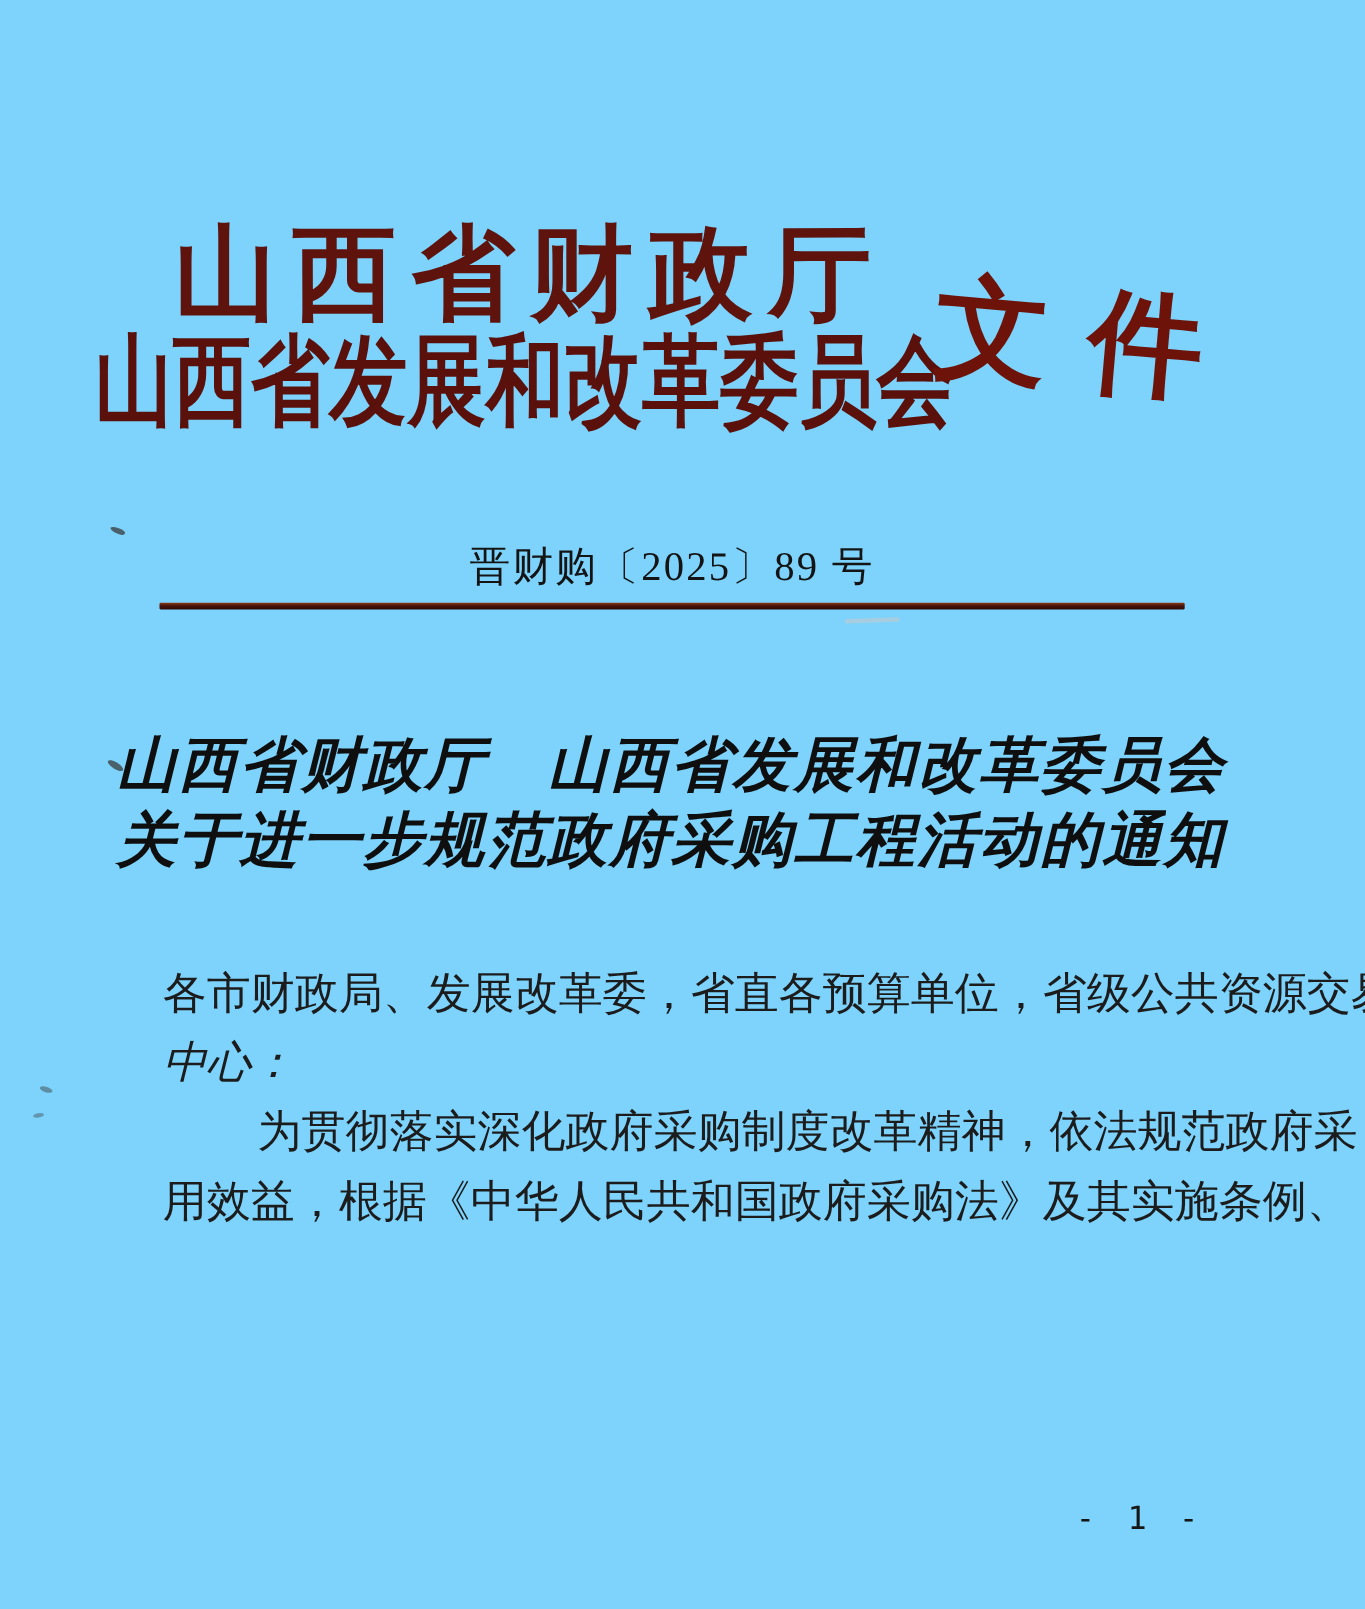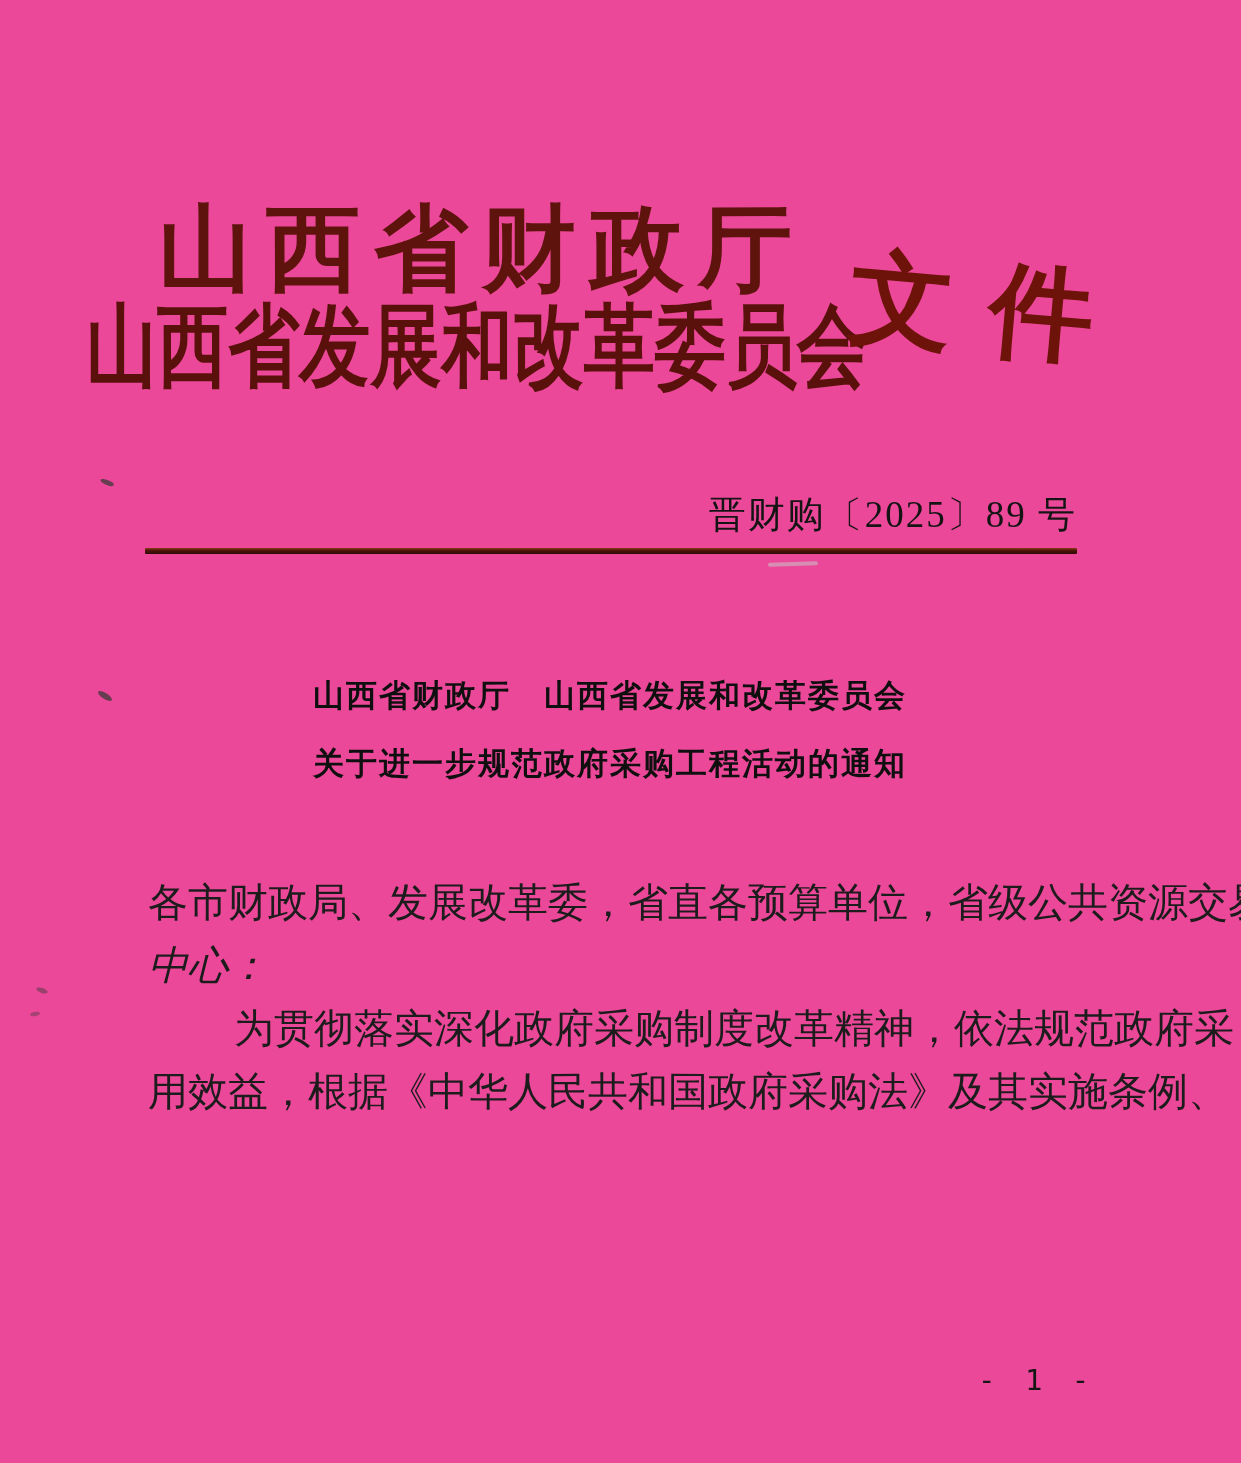"山西省财政厅" .page { background: #ec4899 -> #7dd3fc }
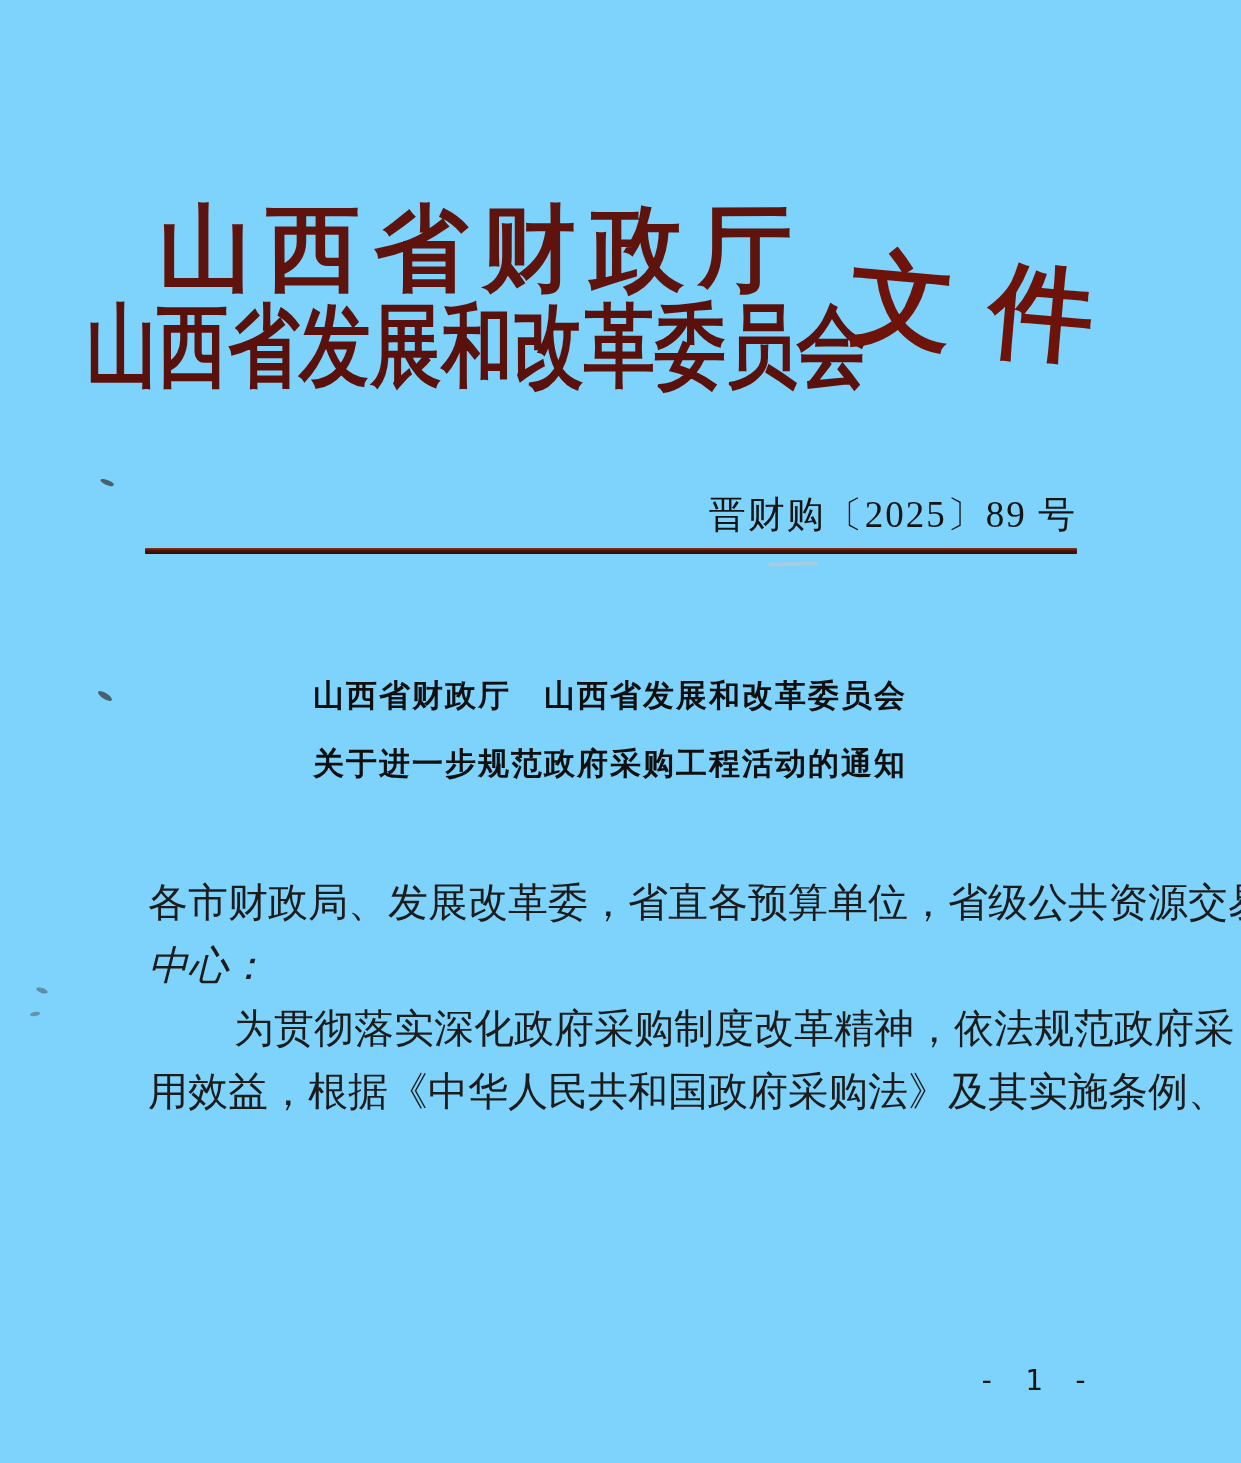"晋财购〔2025〕89 号" .doc-number-wrap { text-align: right -> center }
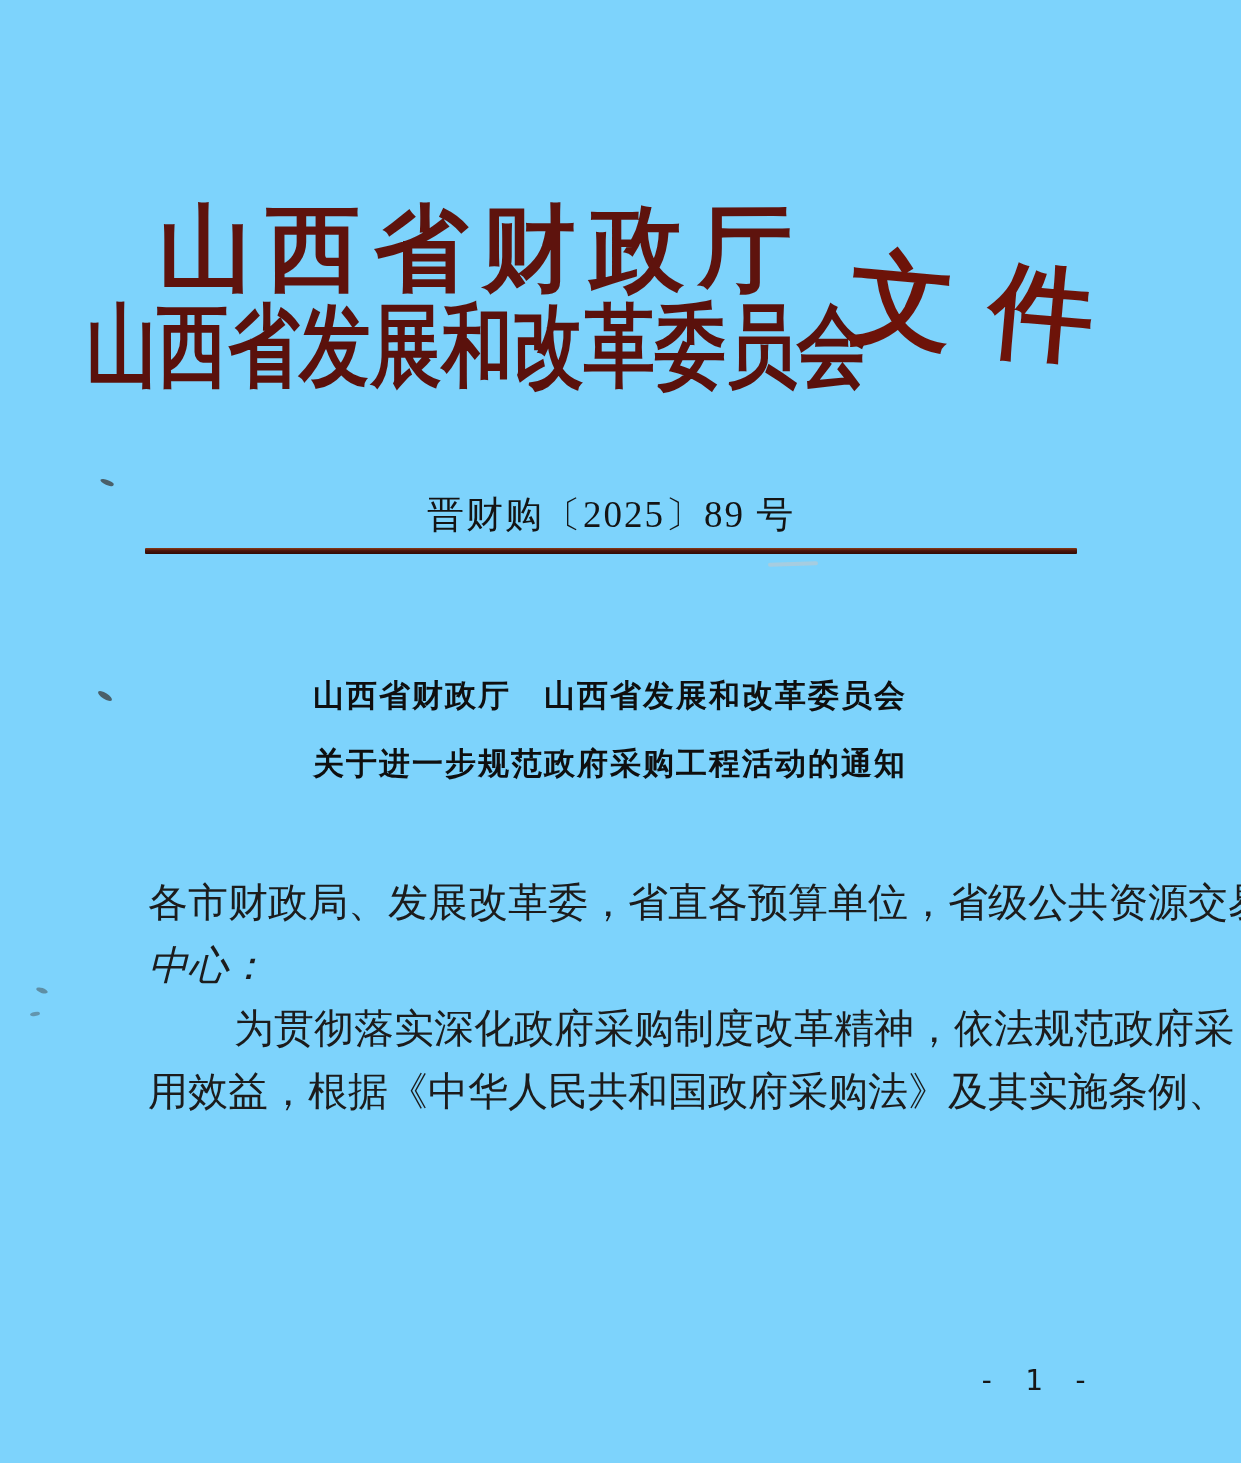"山西省财政厅 山西省发展和改革委员会" .title-line { font-size: 31px -> 54px; font-style: none -> italic }
